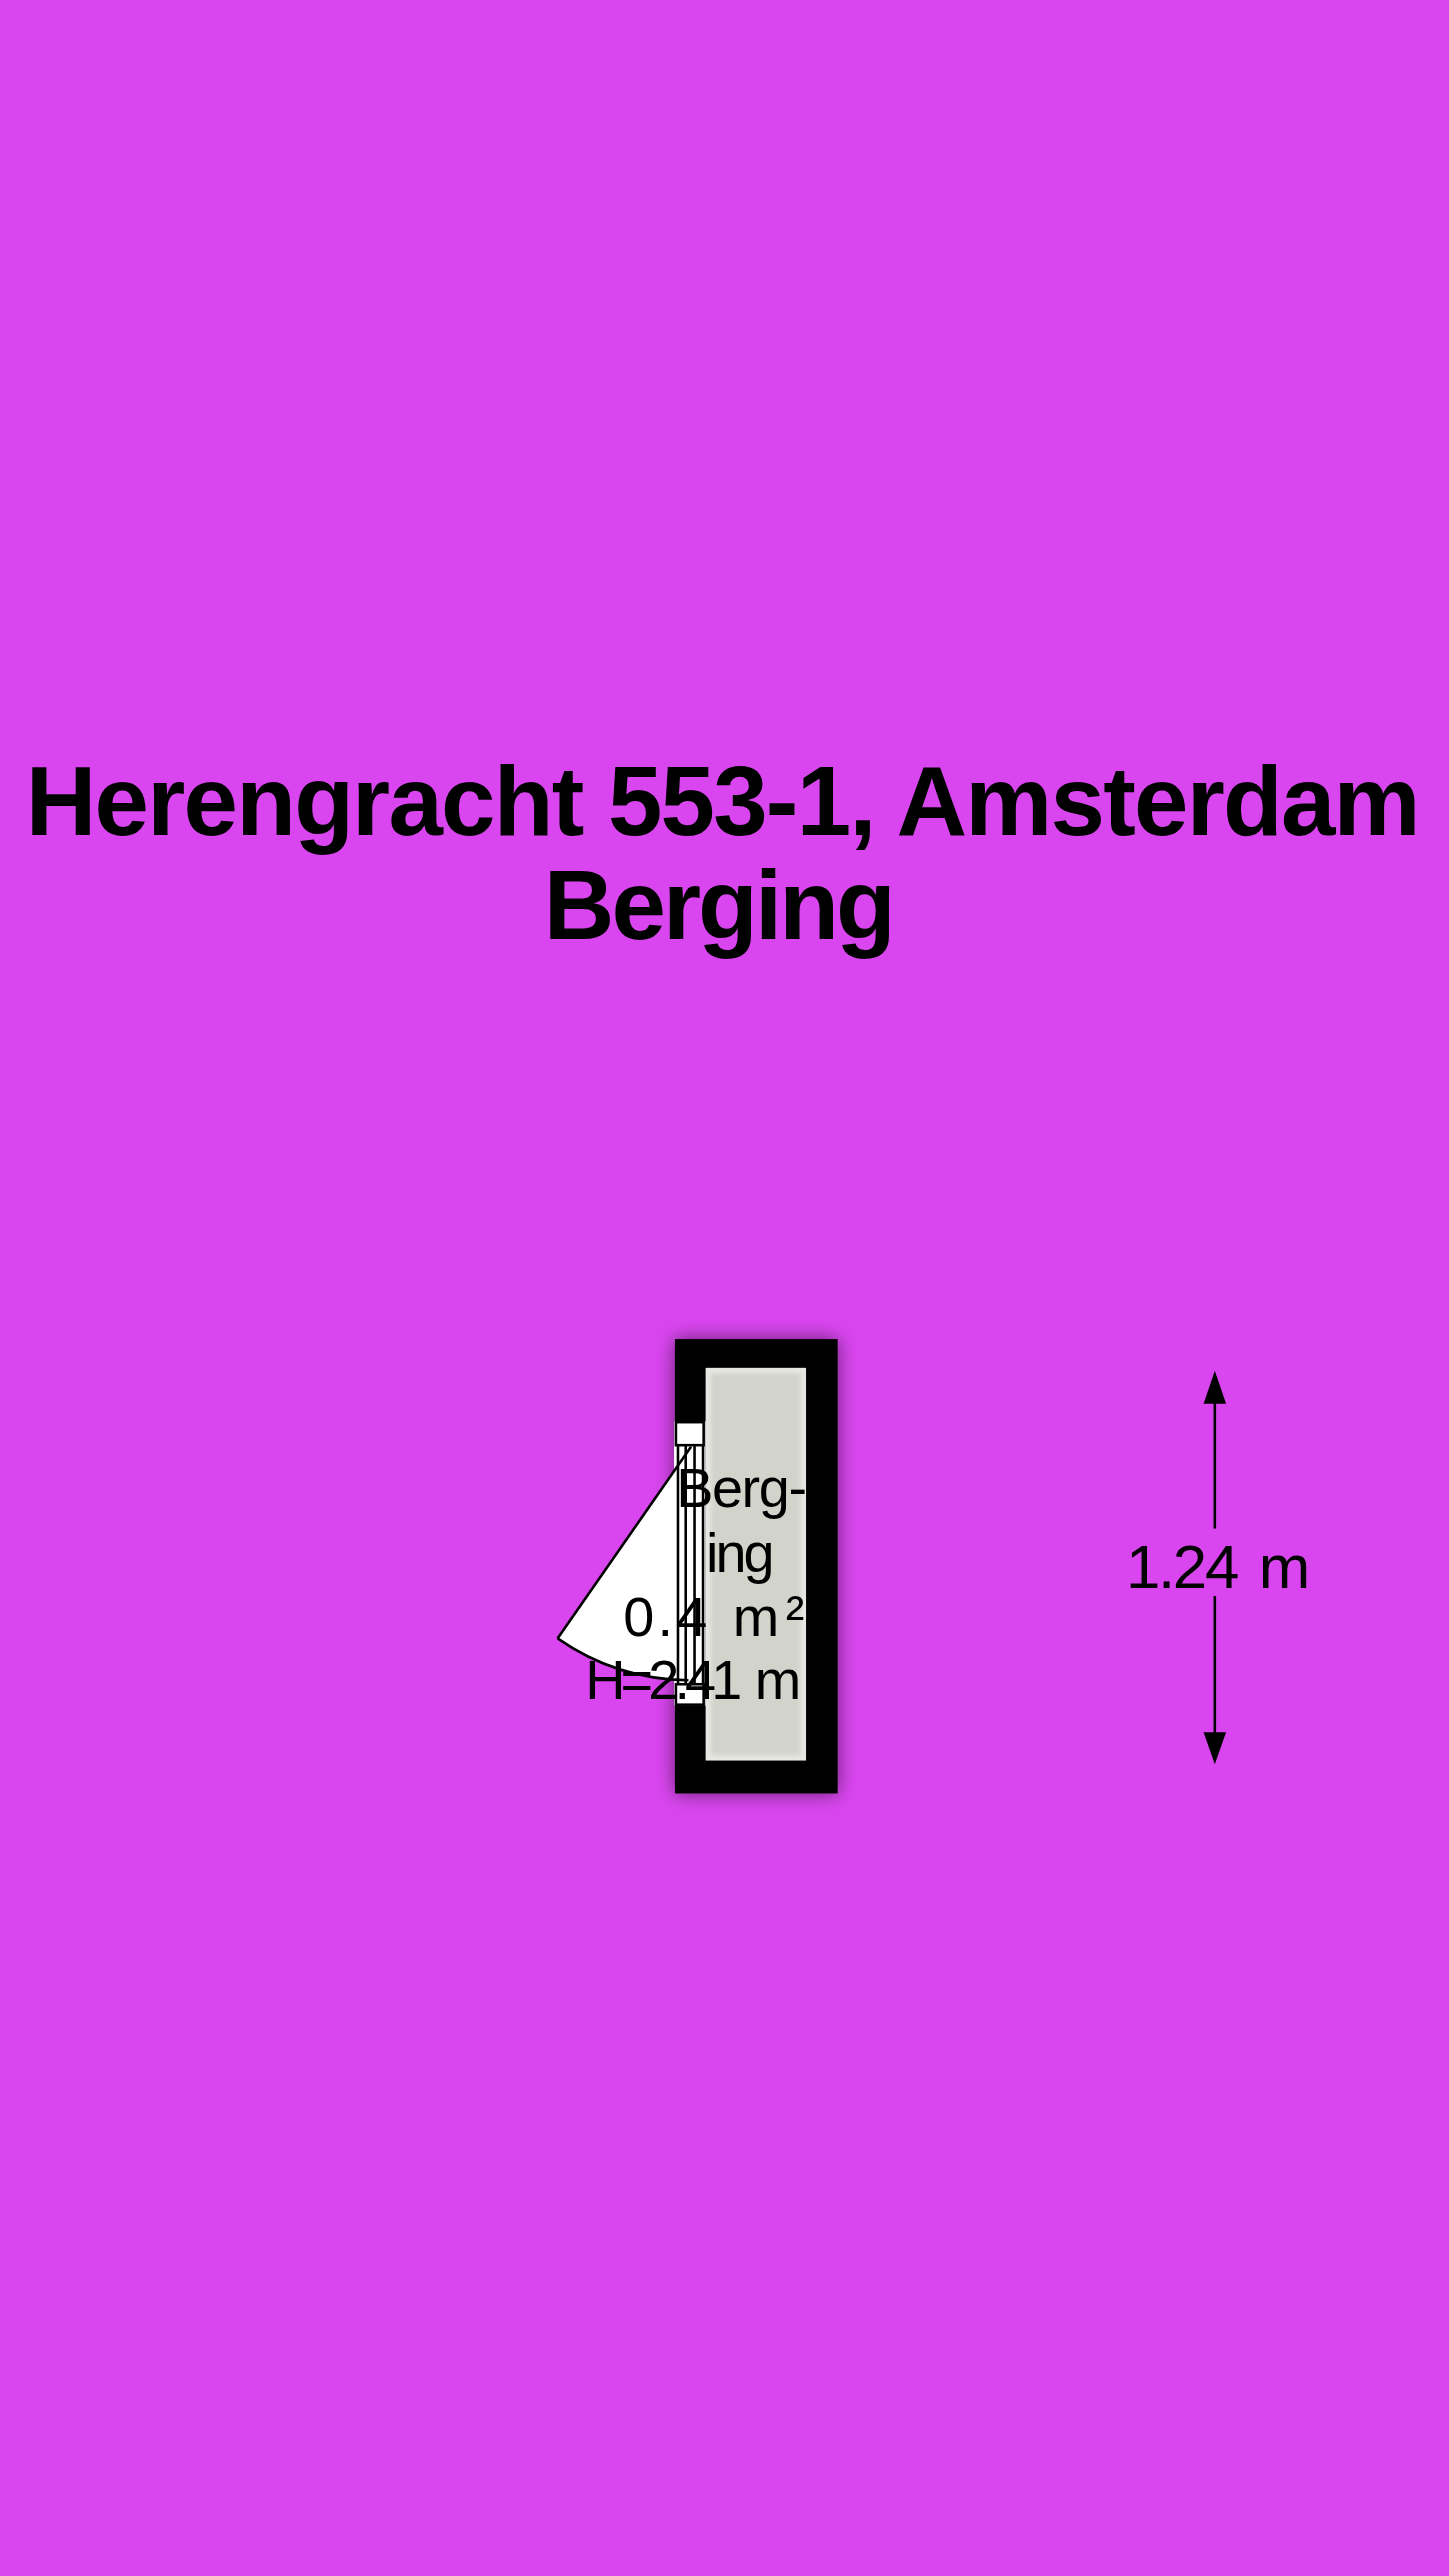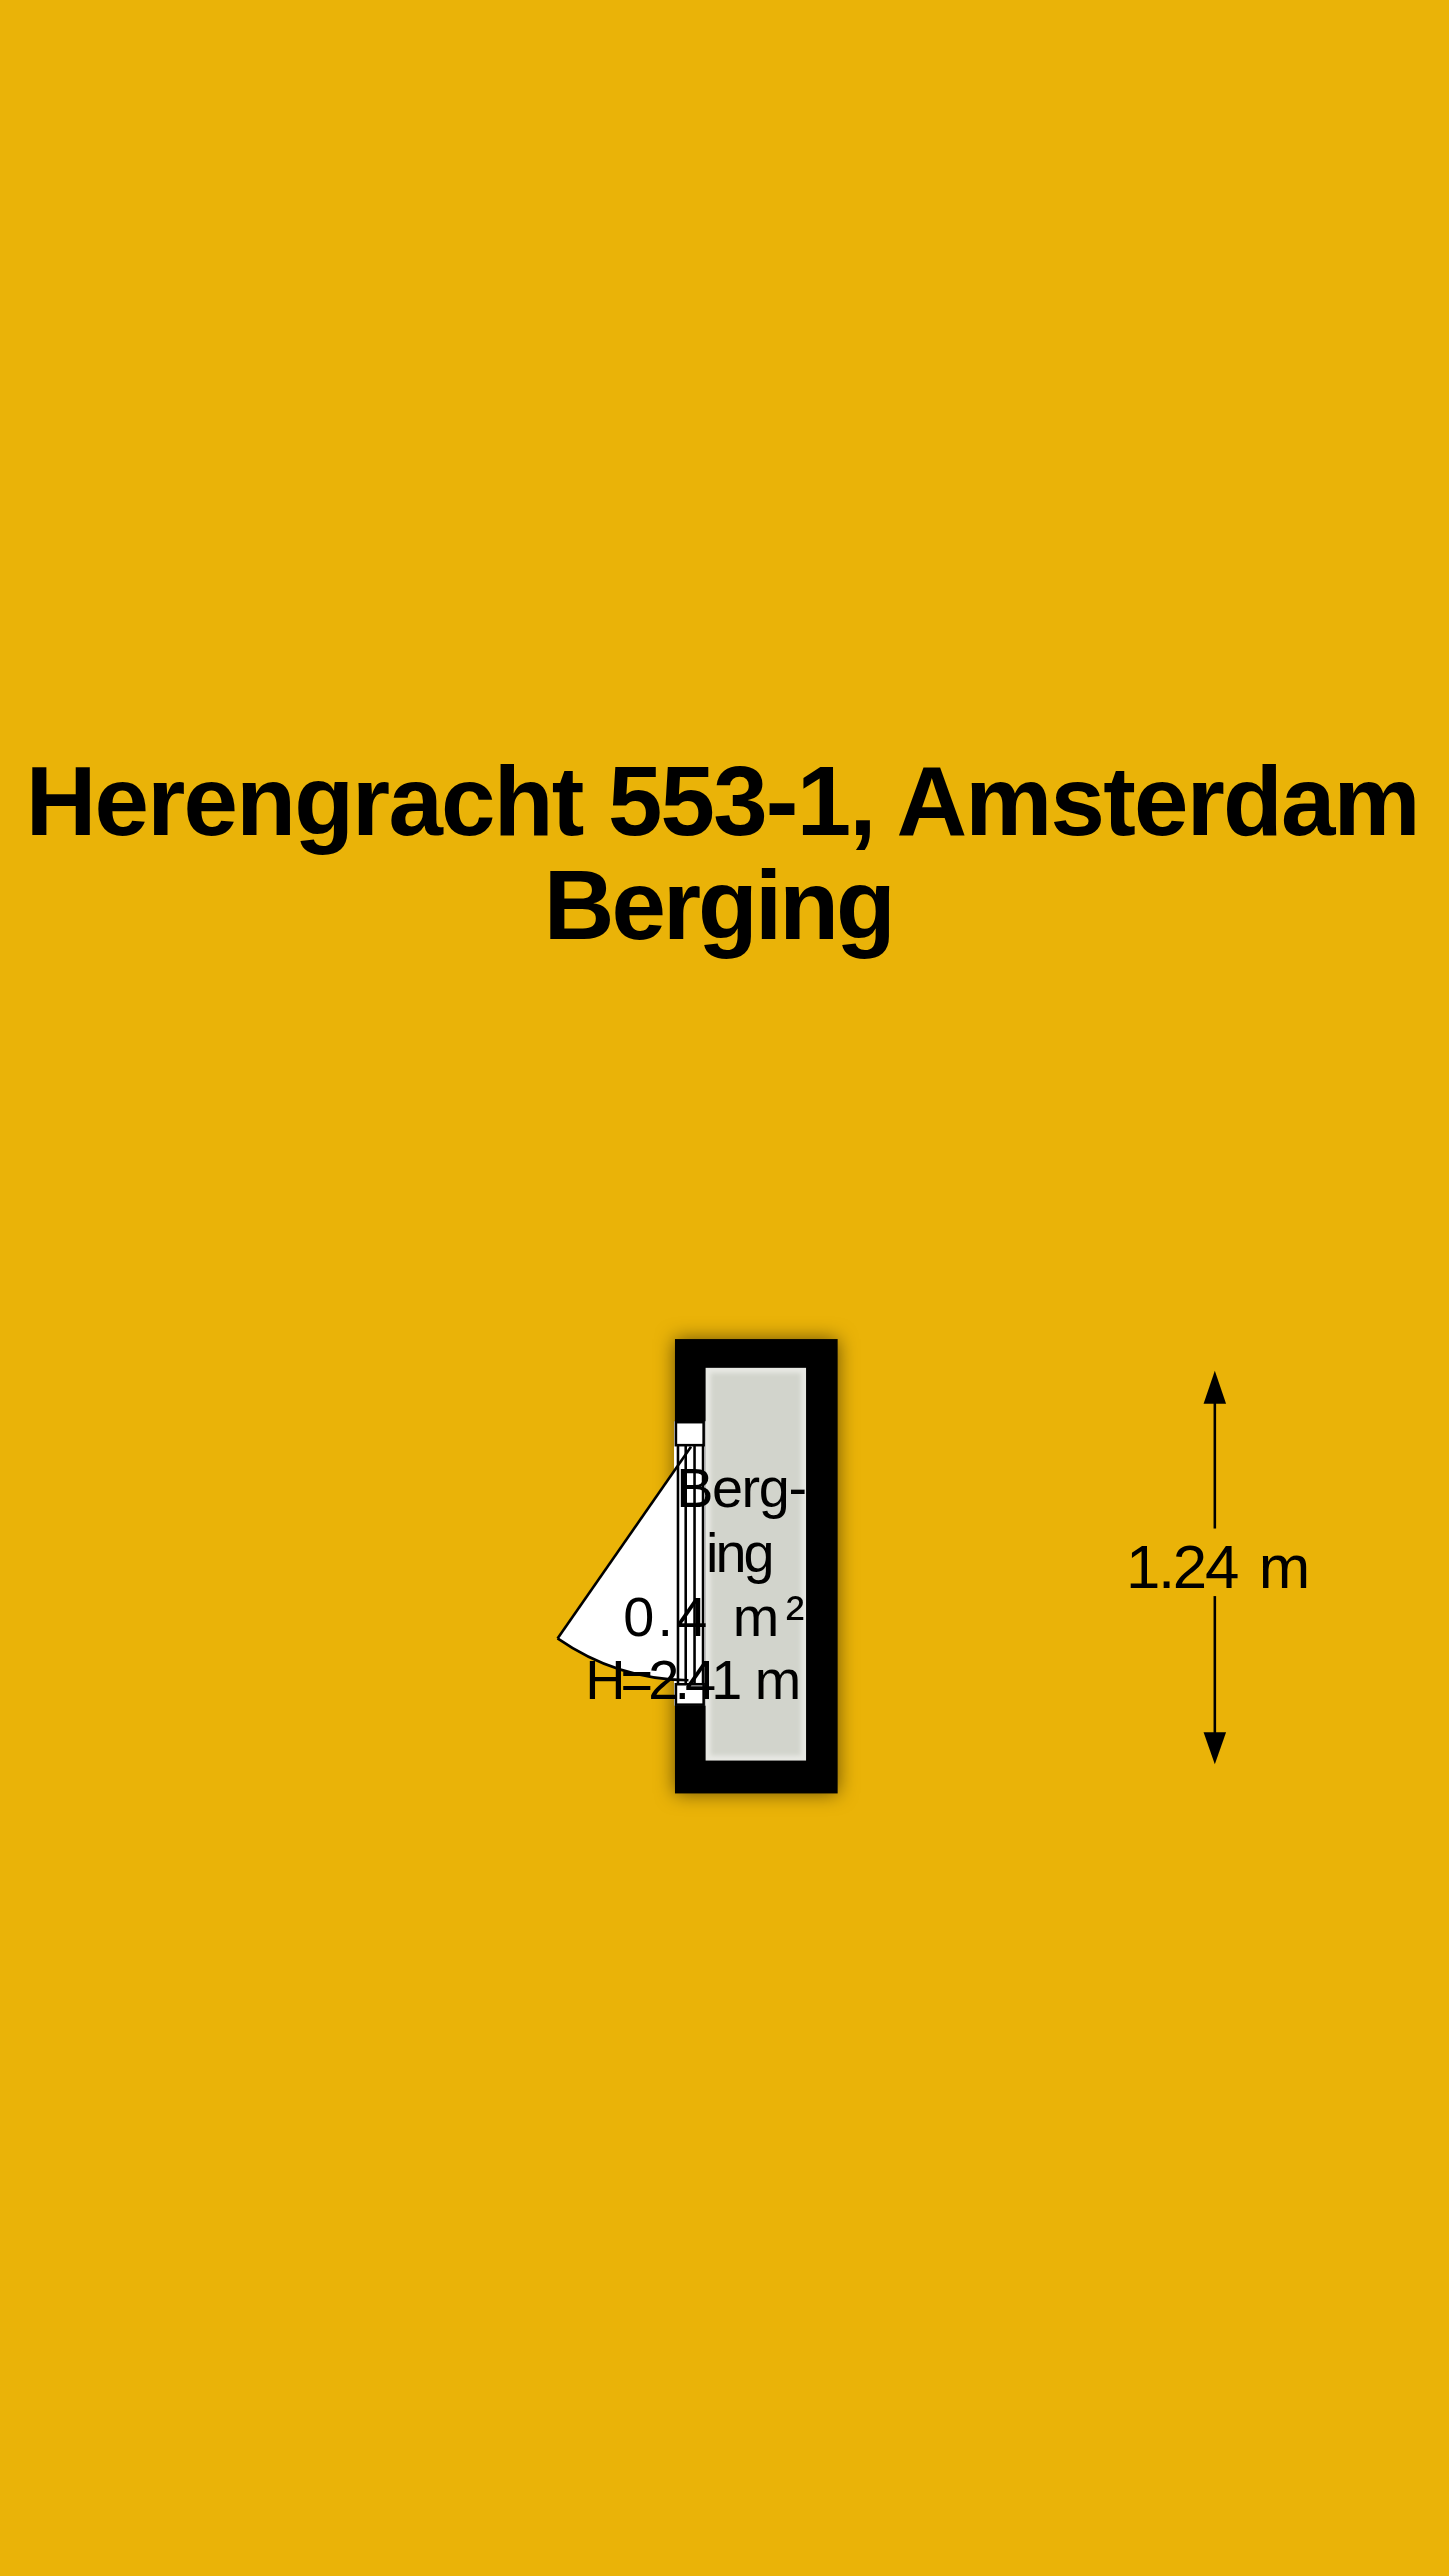"Herengracht 553-1, Amsterdam" #page { background: #eab308 -> #d946ef }
